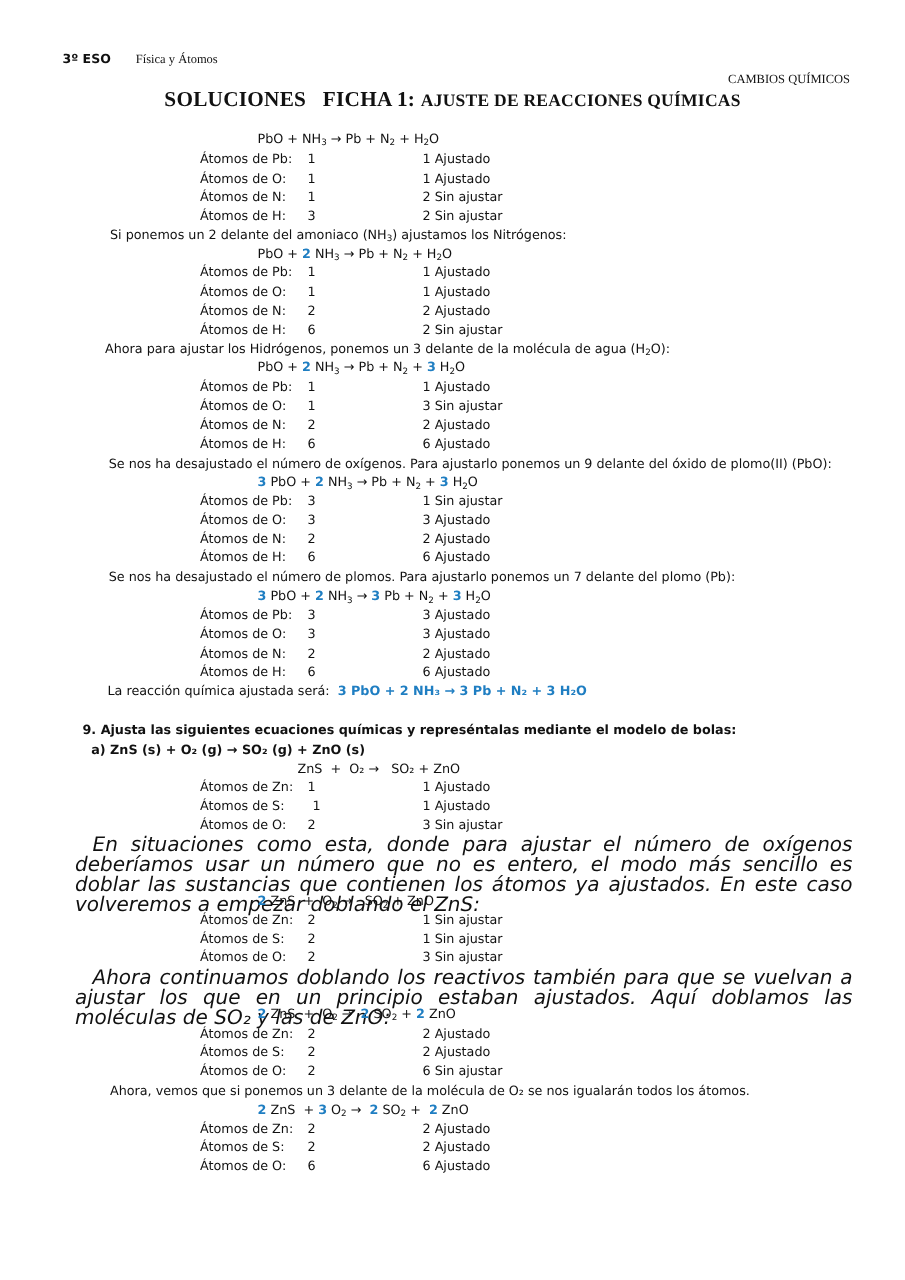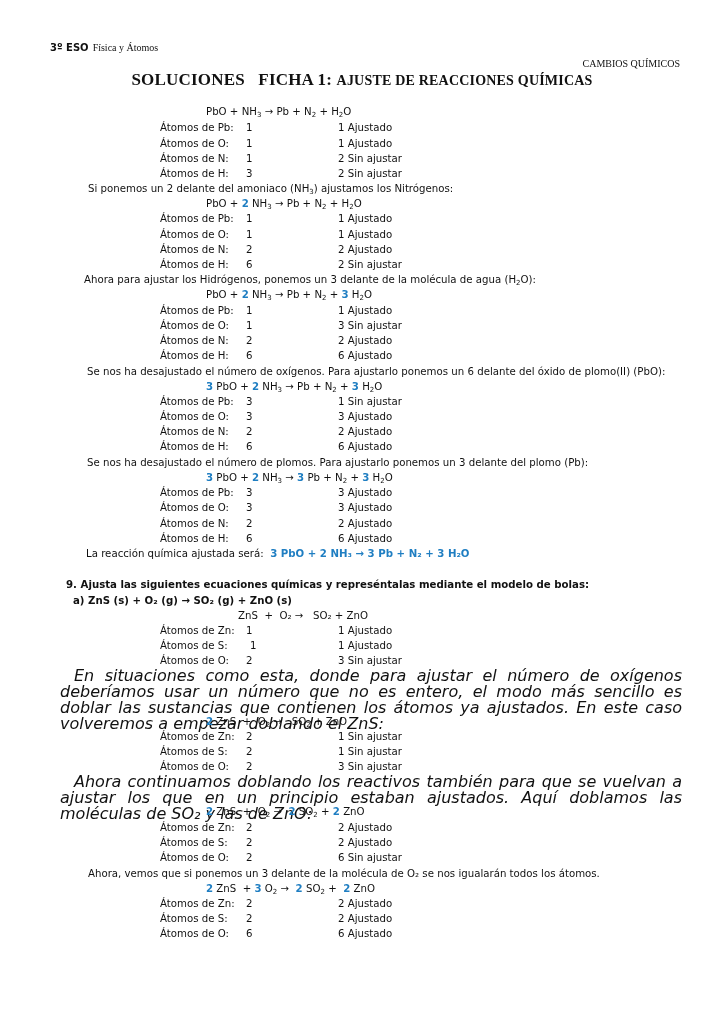"3º ESO" .hdr-left .eso { margin-right: 4px -> 20px }
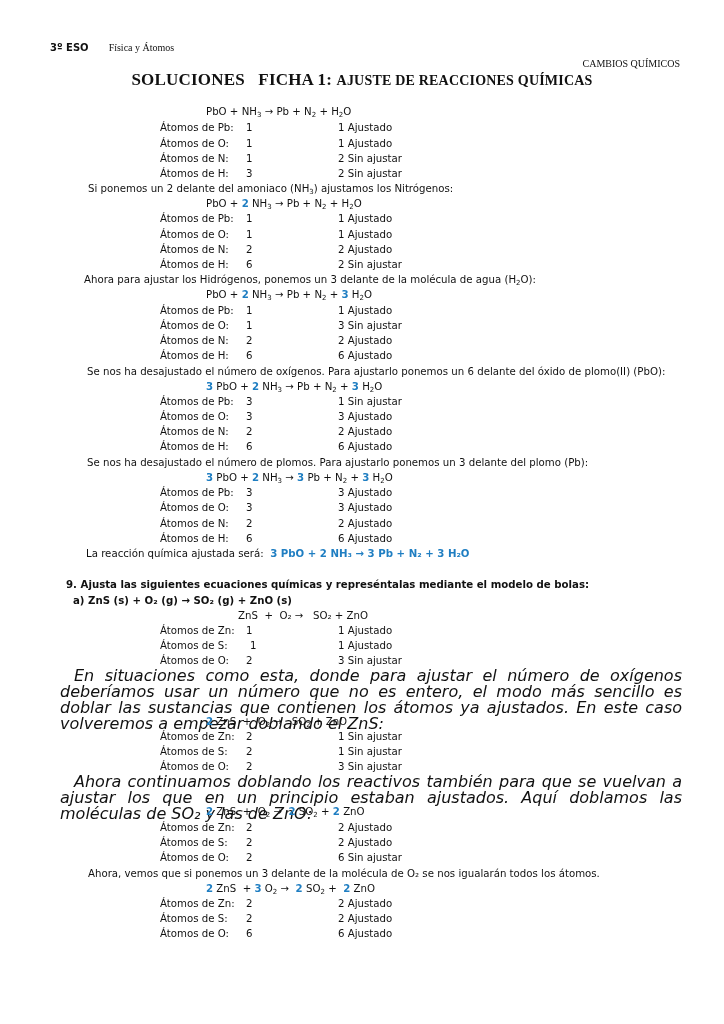"Se nos ha desajustado el número de oxígenos." div.c { text: 6 -> 9 }
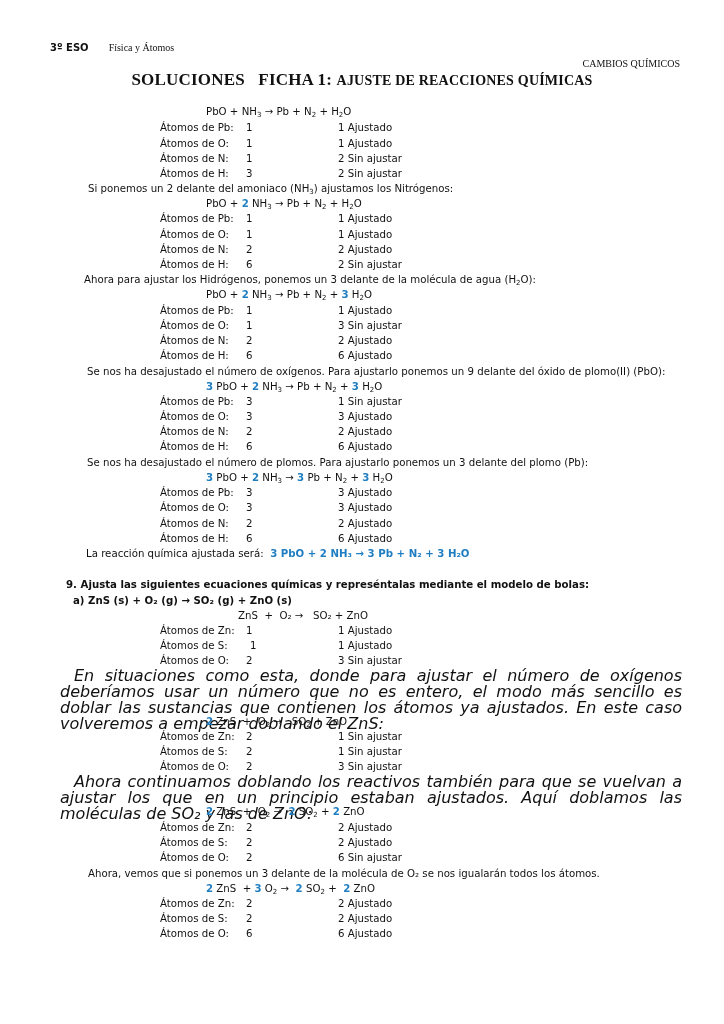"Se nos ha desajustado el número de plomos." div.c { text: 3 -> 7 }
